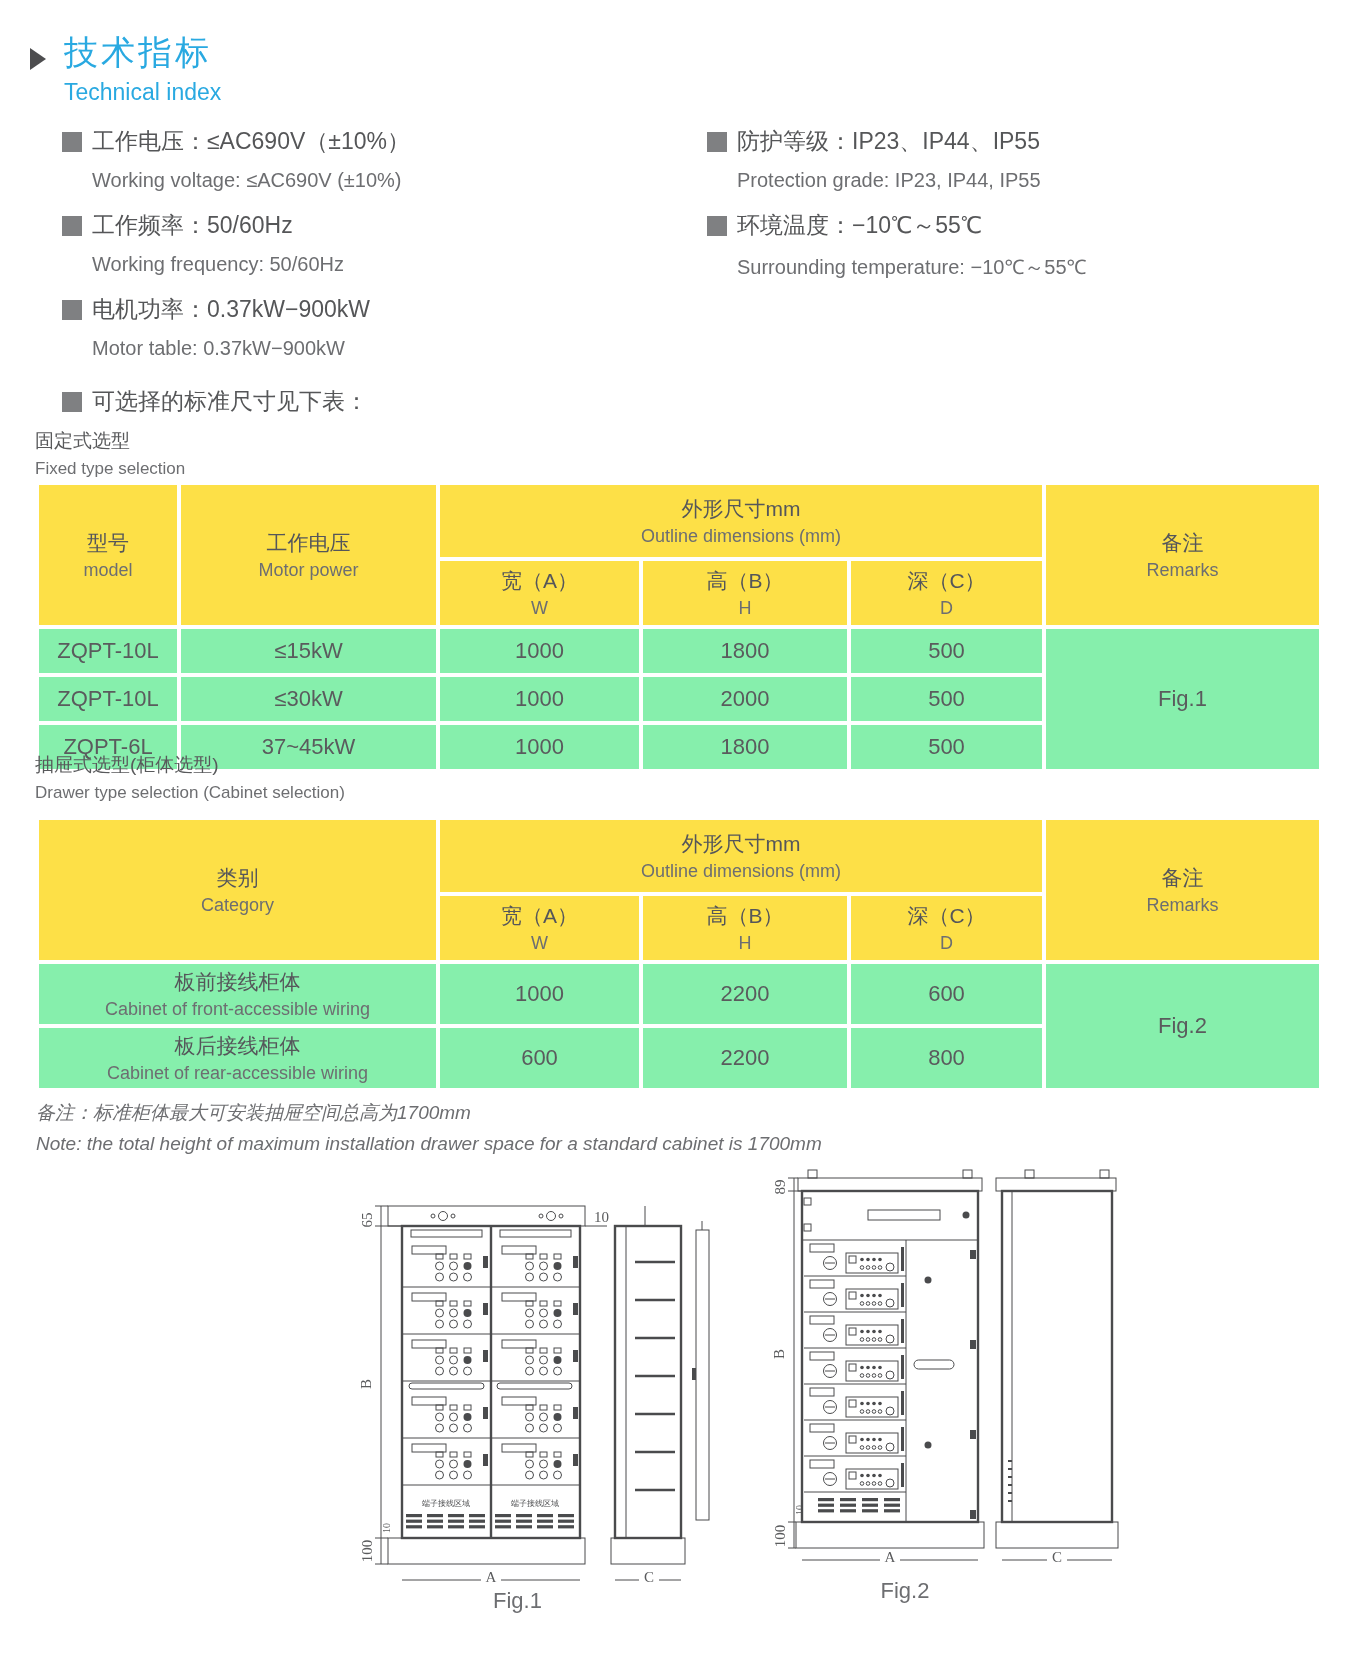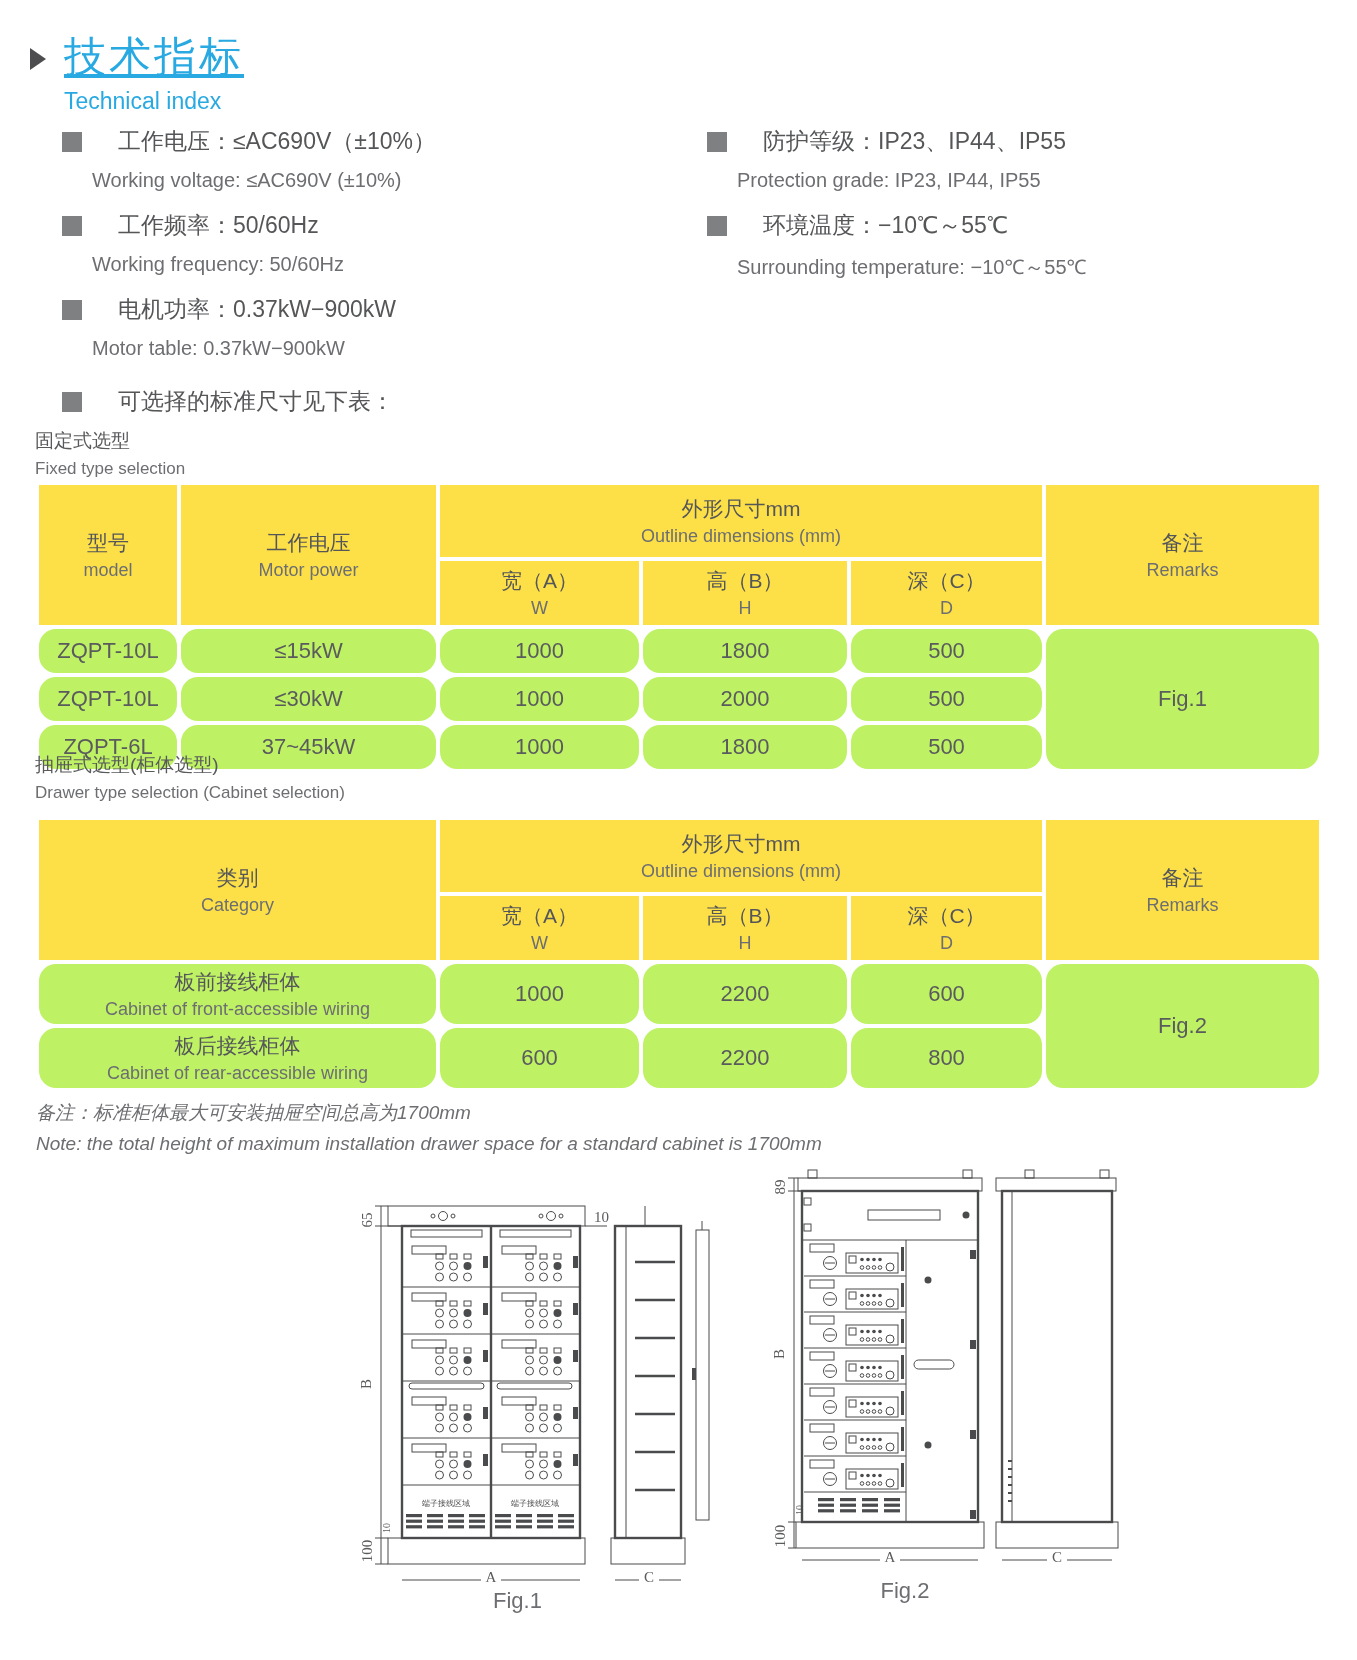"技术指标" .hdr-title { font-size: 42px -> 34px; text-decoration: underline -> none }
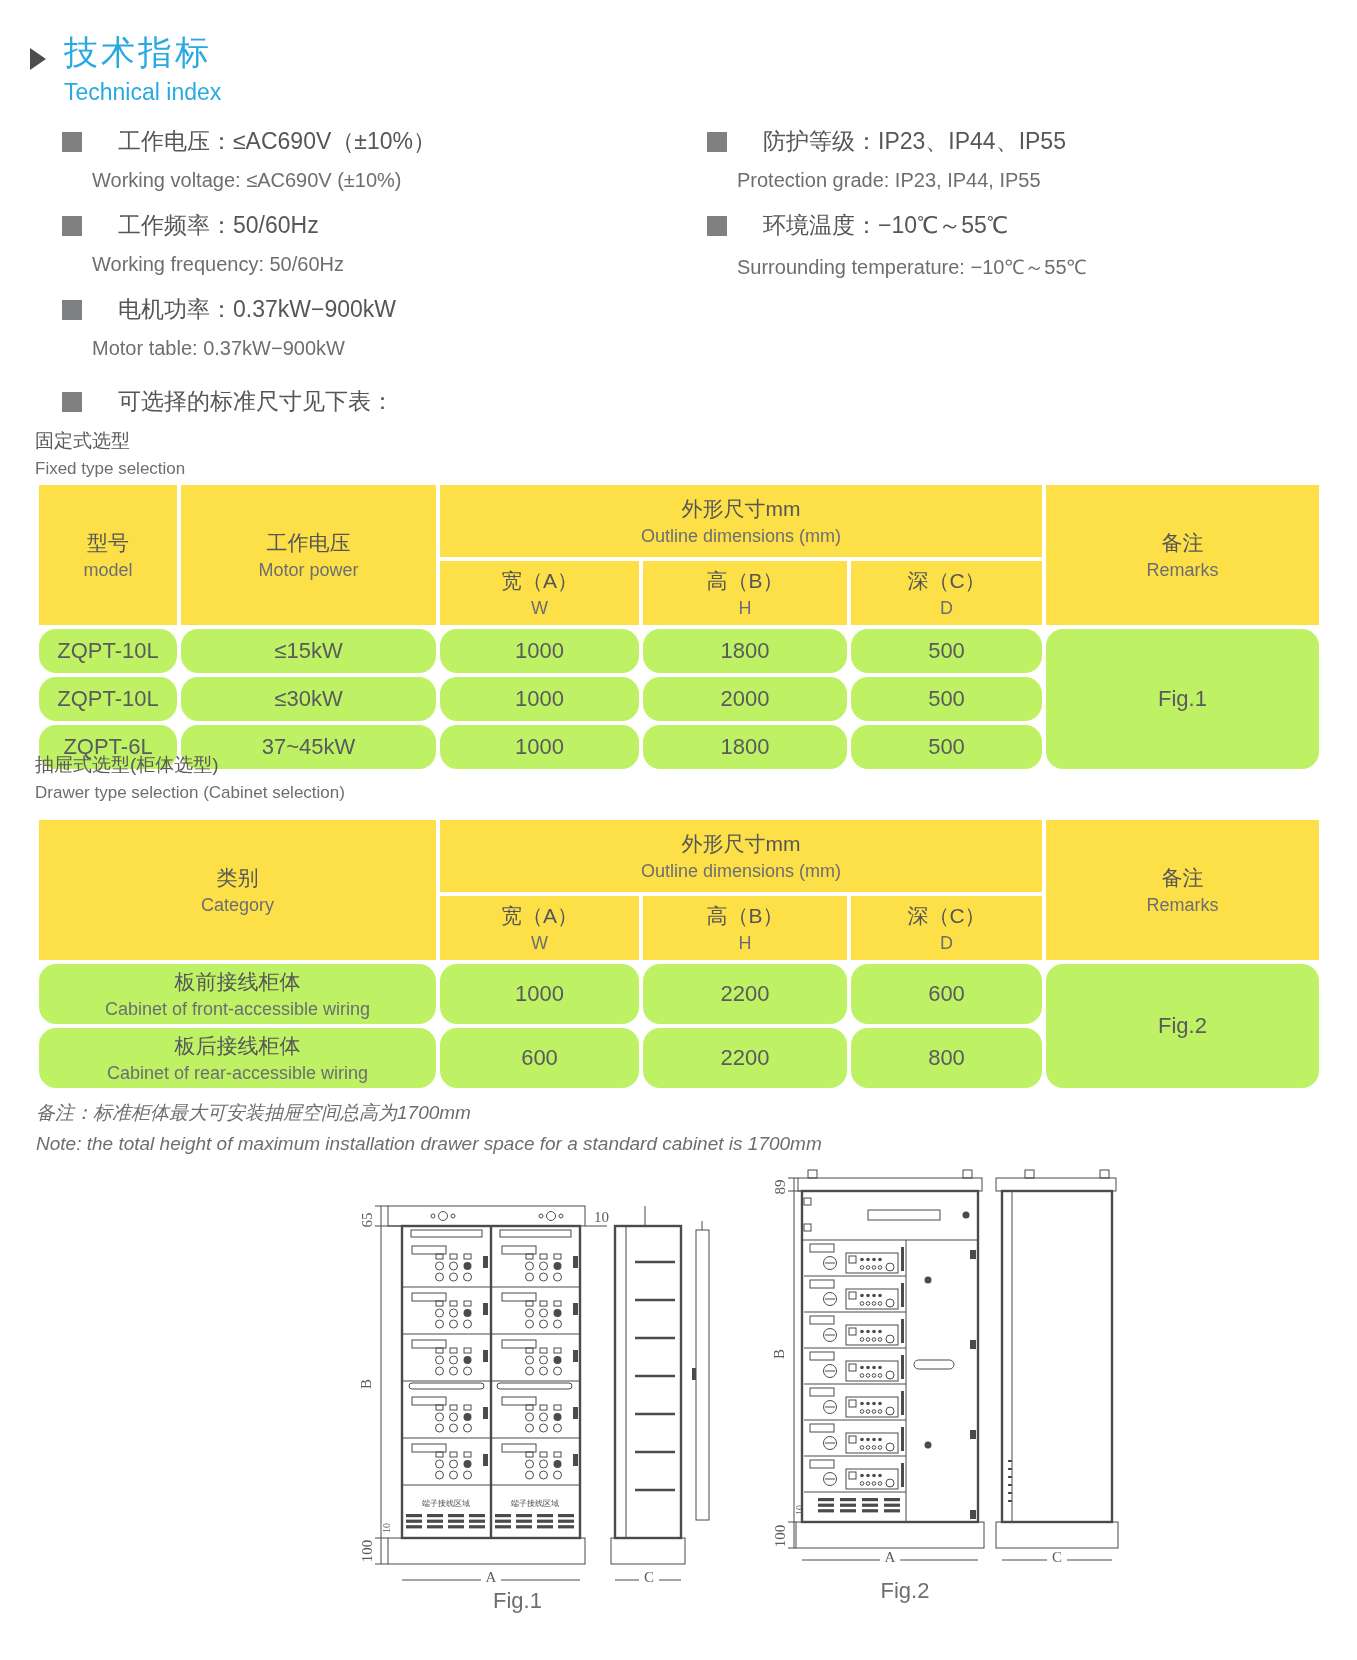"工作电压：≤AC690V（±10%）" .spec-cn { gap: 26px -> none }
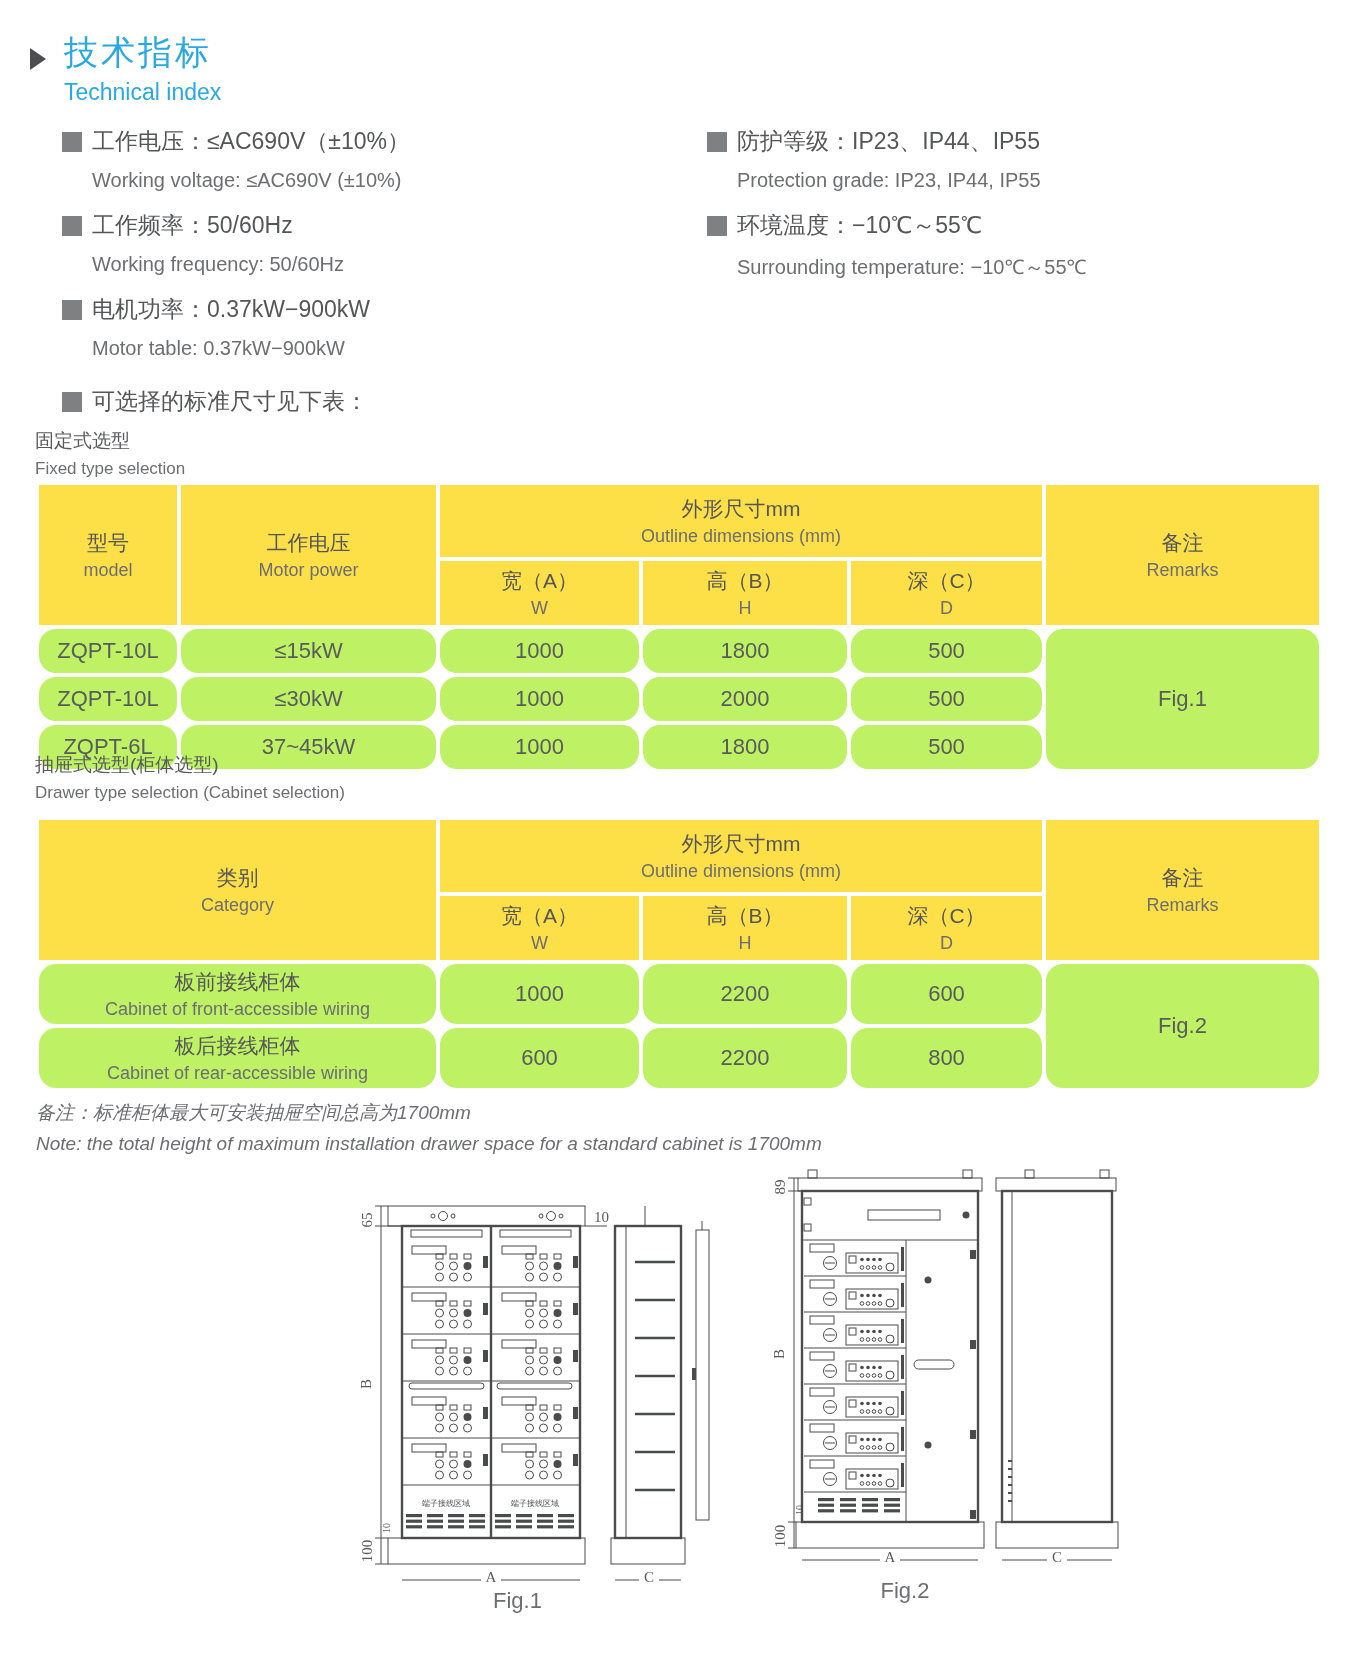"ZQPT-10L" .bd { background: #bef264 -> #86efac; border-radius: 17px -> none }
